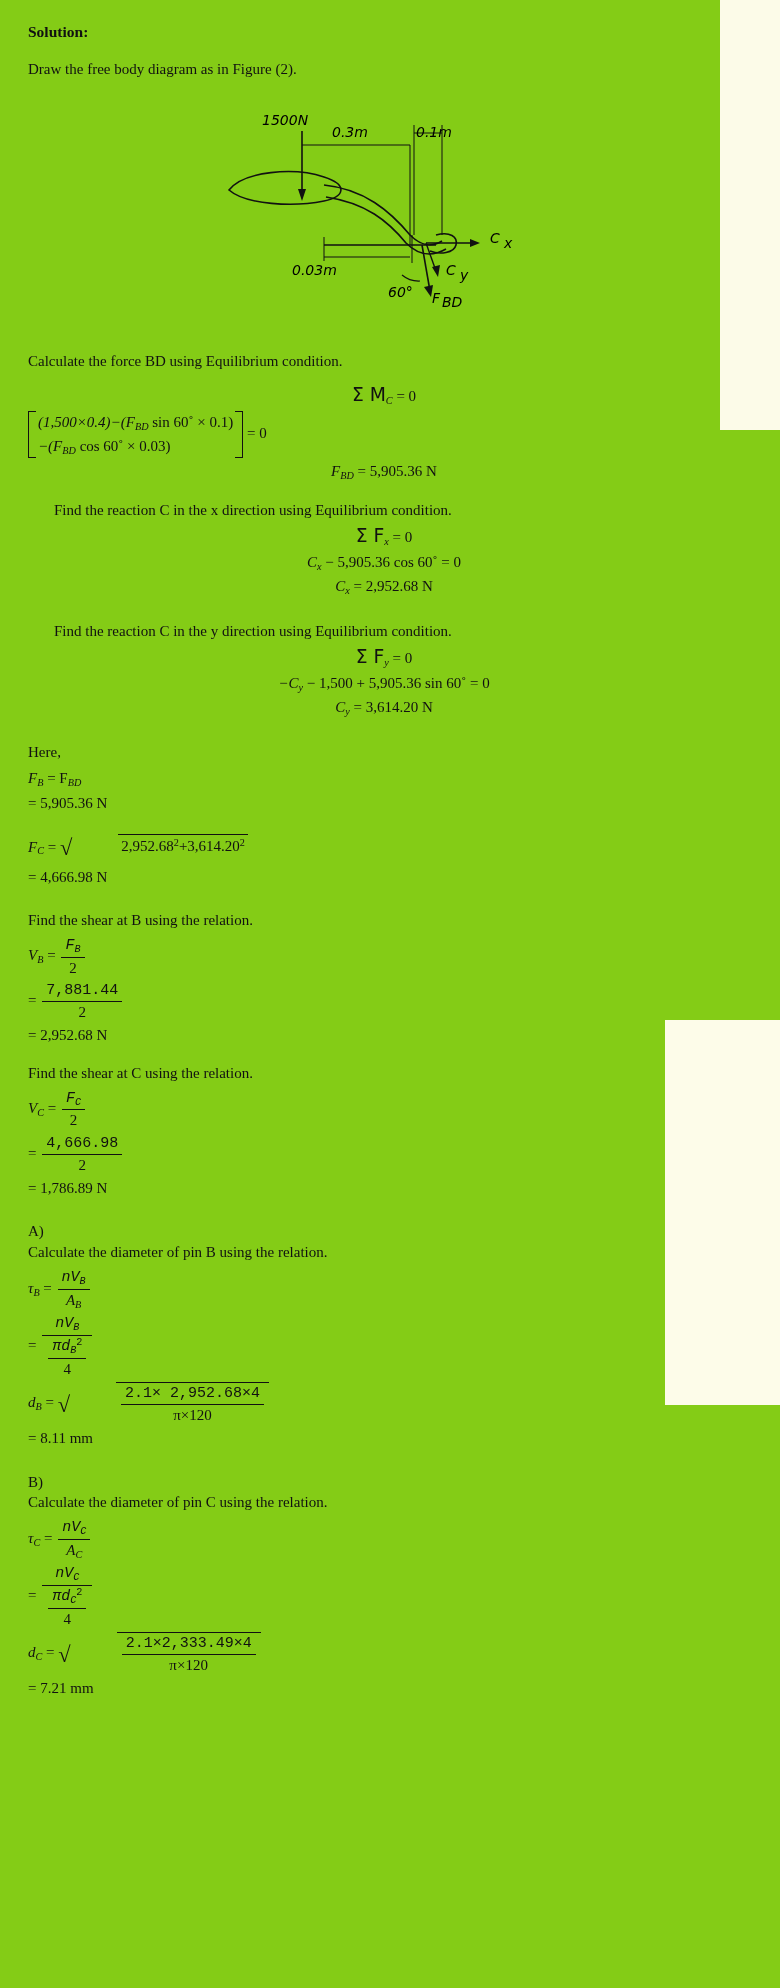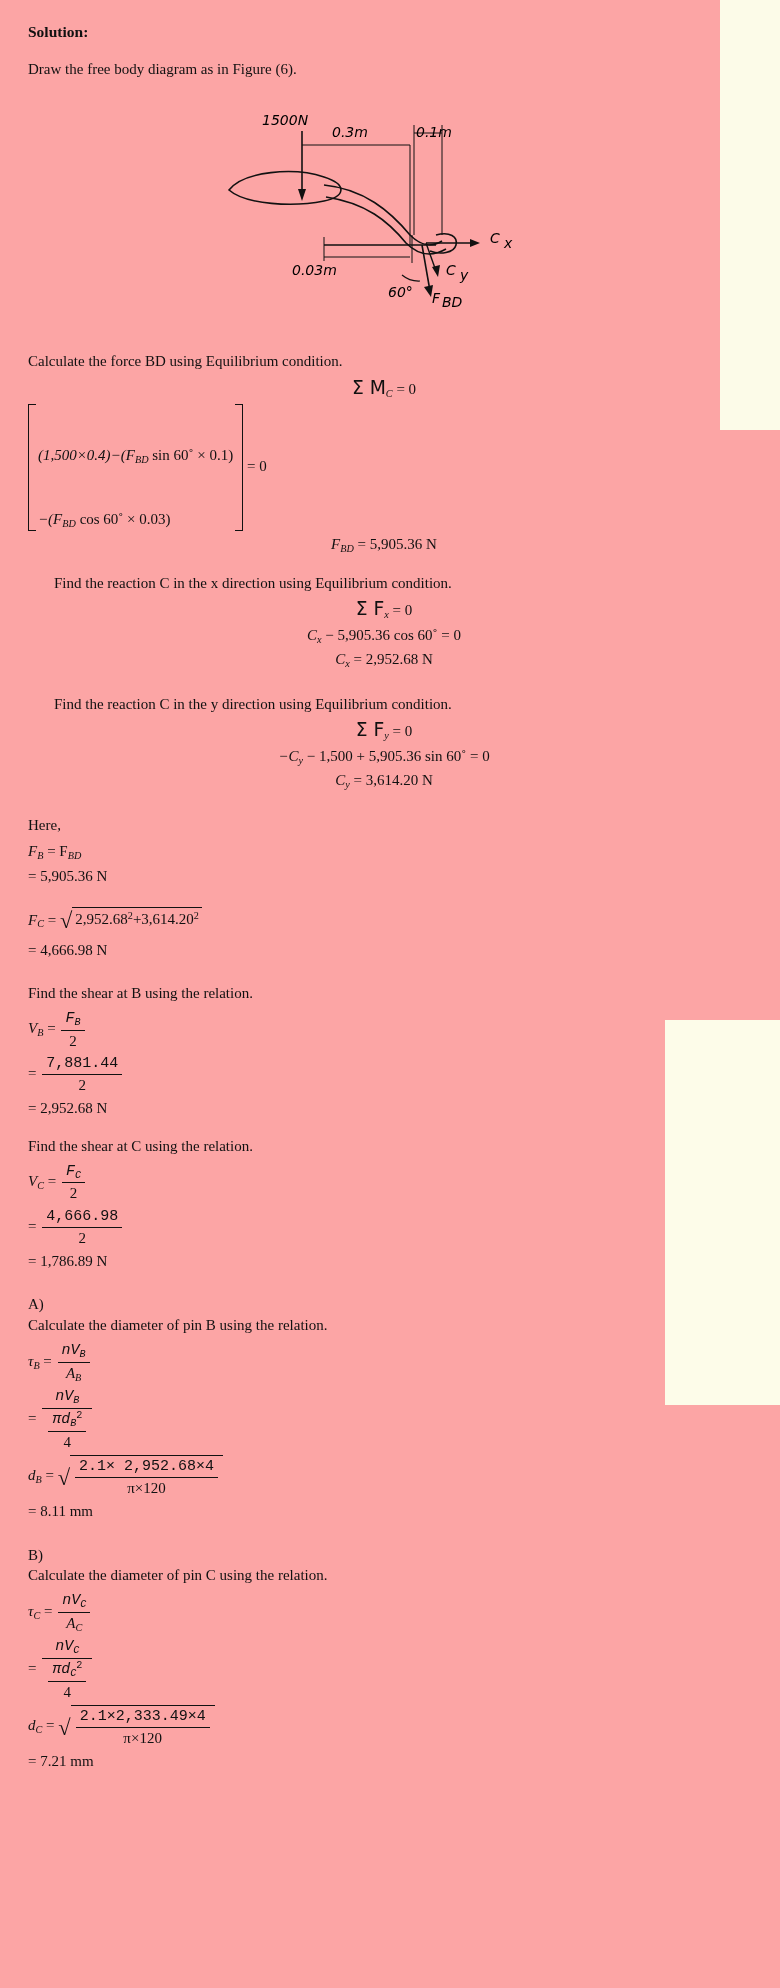"Solution:" .page { background: #fca5a5 -> #84cc16 }
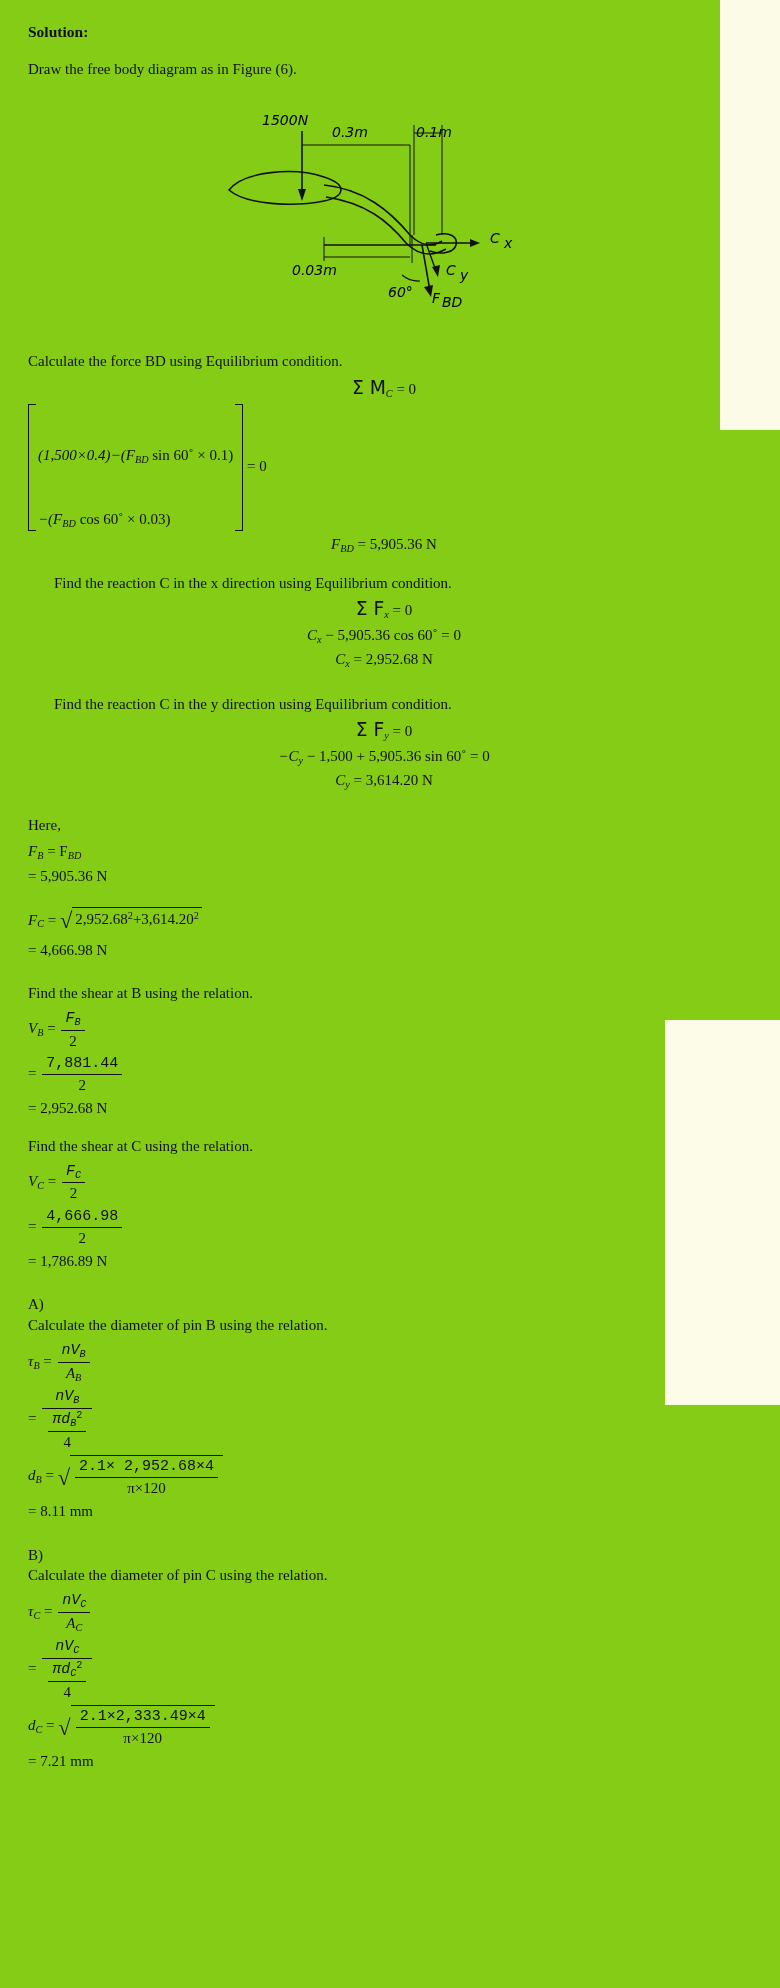"Draw the free body diagram" div.ln { text: 6 -> 2 }
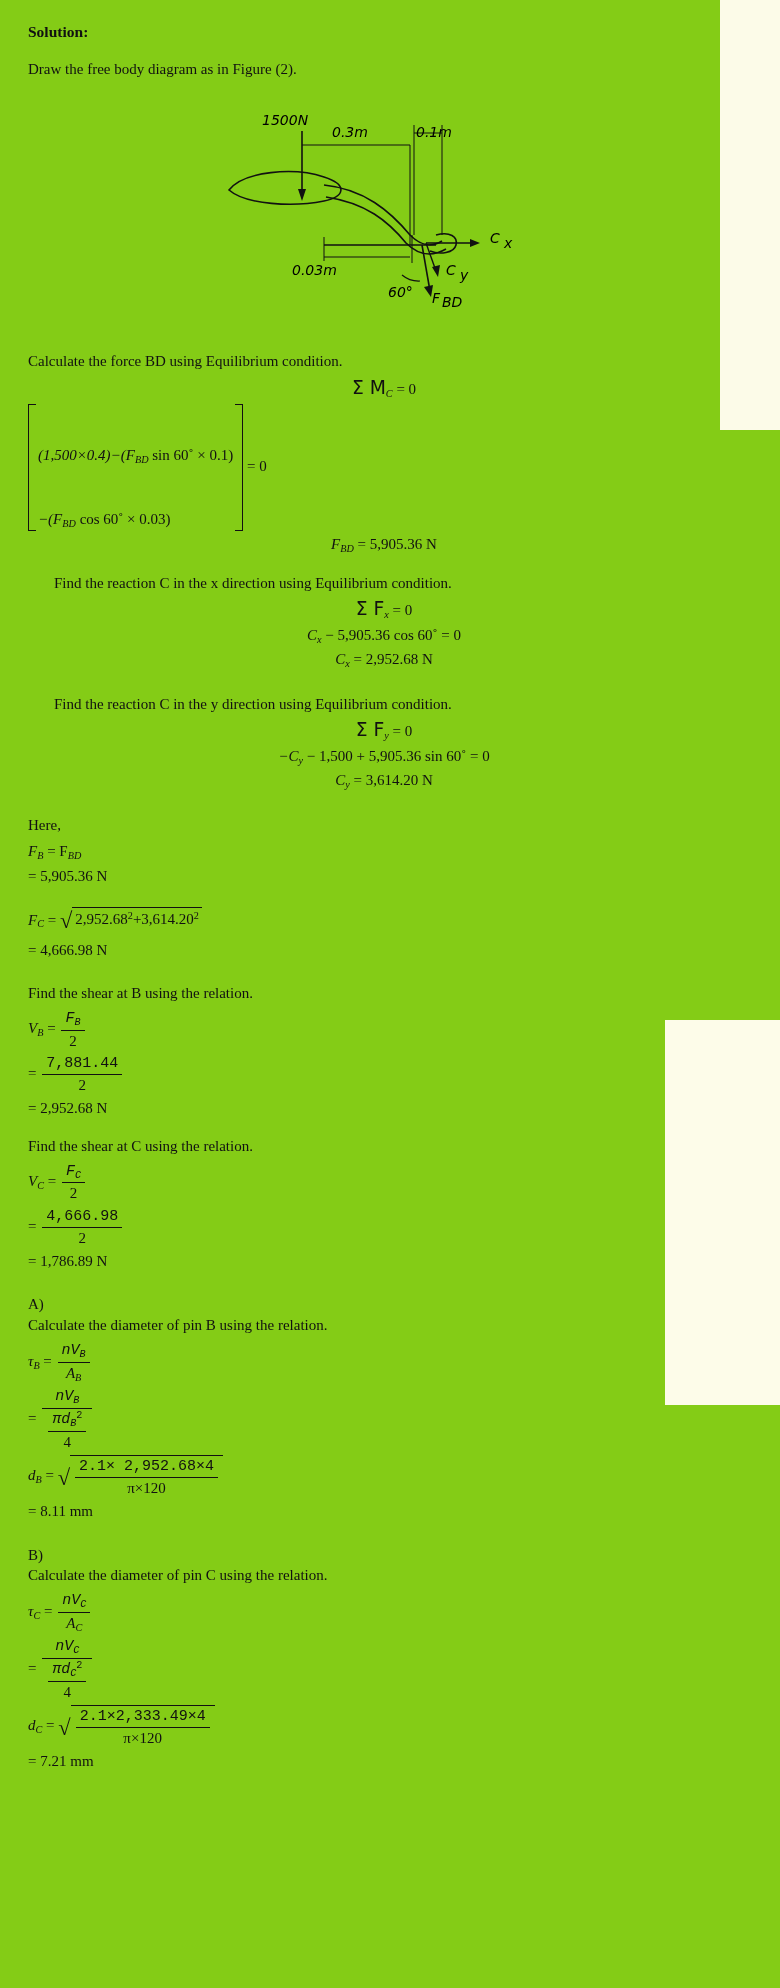"Calculate the force BD using" .sec-title { margin: 16px 0 4px 0 -> 16px 0 11px 0 }
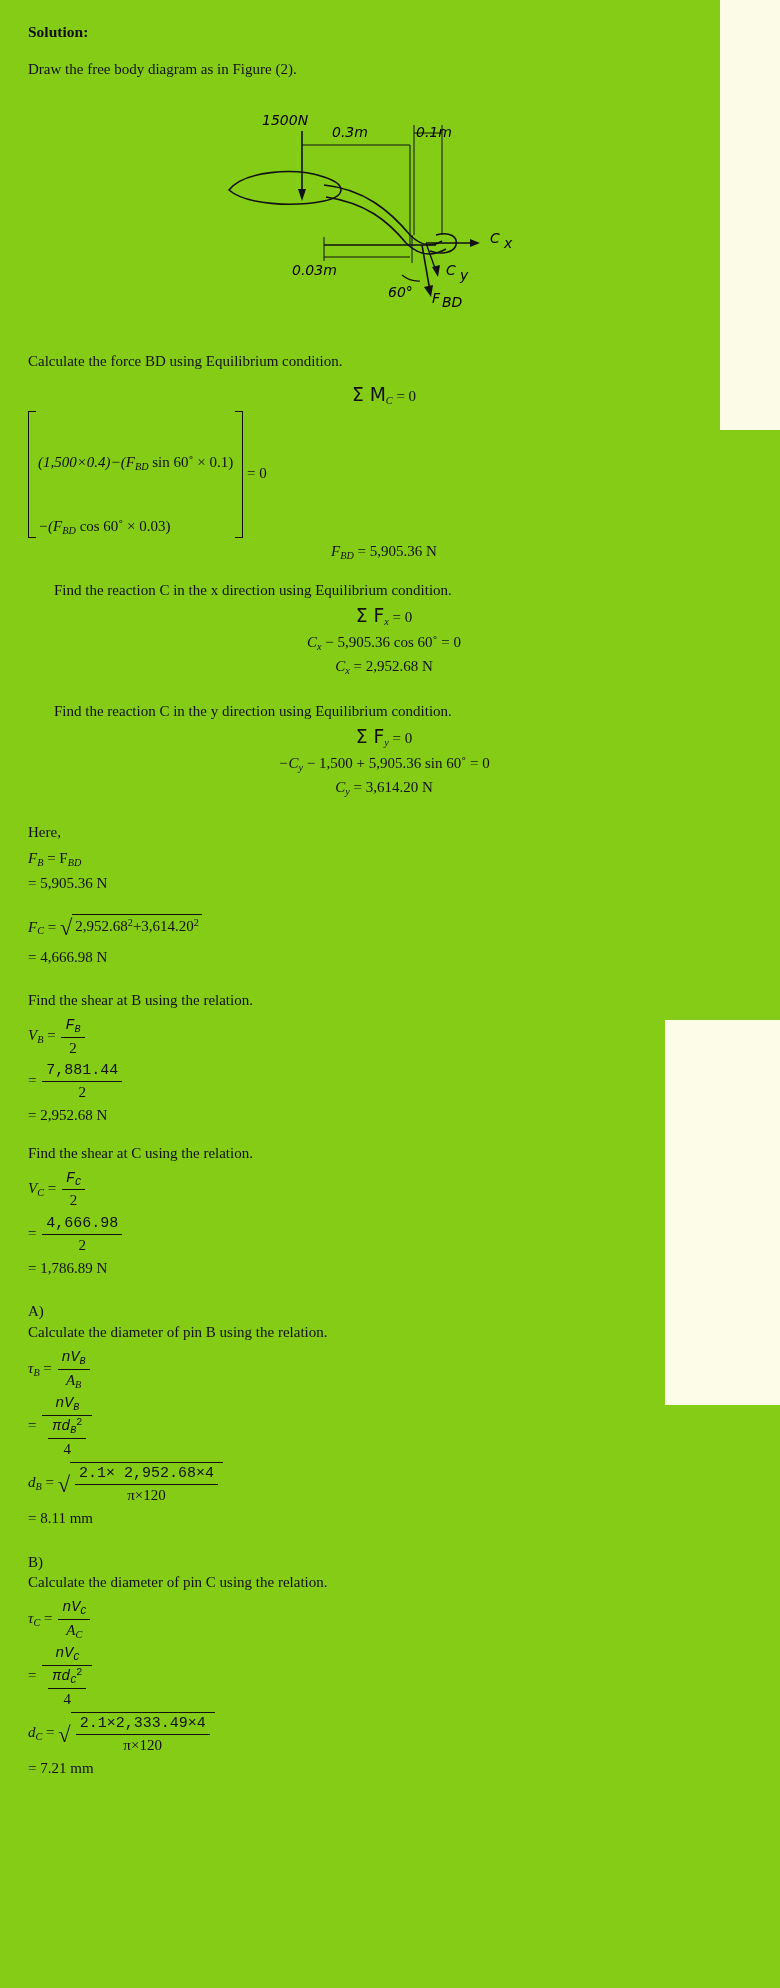"(1,500×0.4)−(FBD sin 60˚ × 0.1)" .bigbr .row { margin-top: 40px -> none }
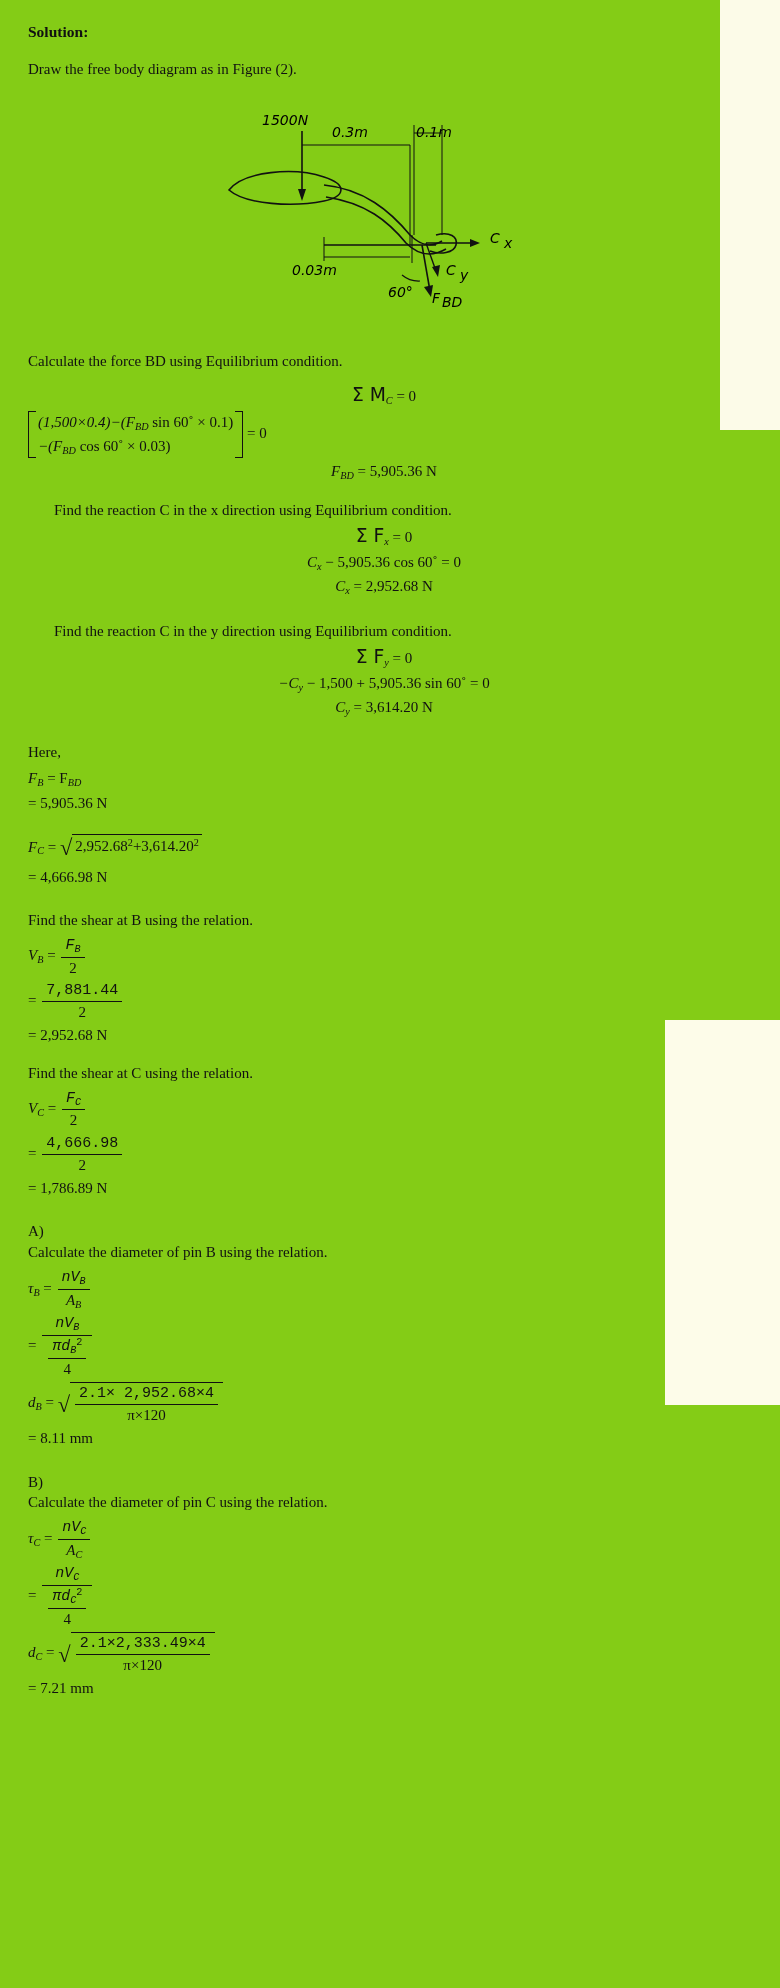"2,952.682+3,614.202" .sqrt > .rad { margin-left: none -> 46px }
